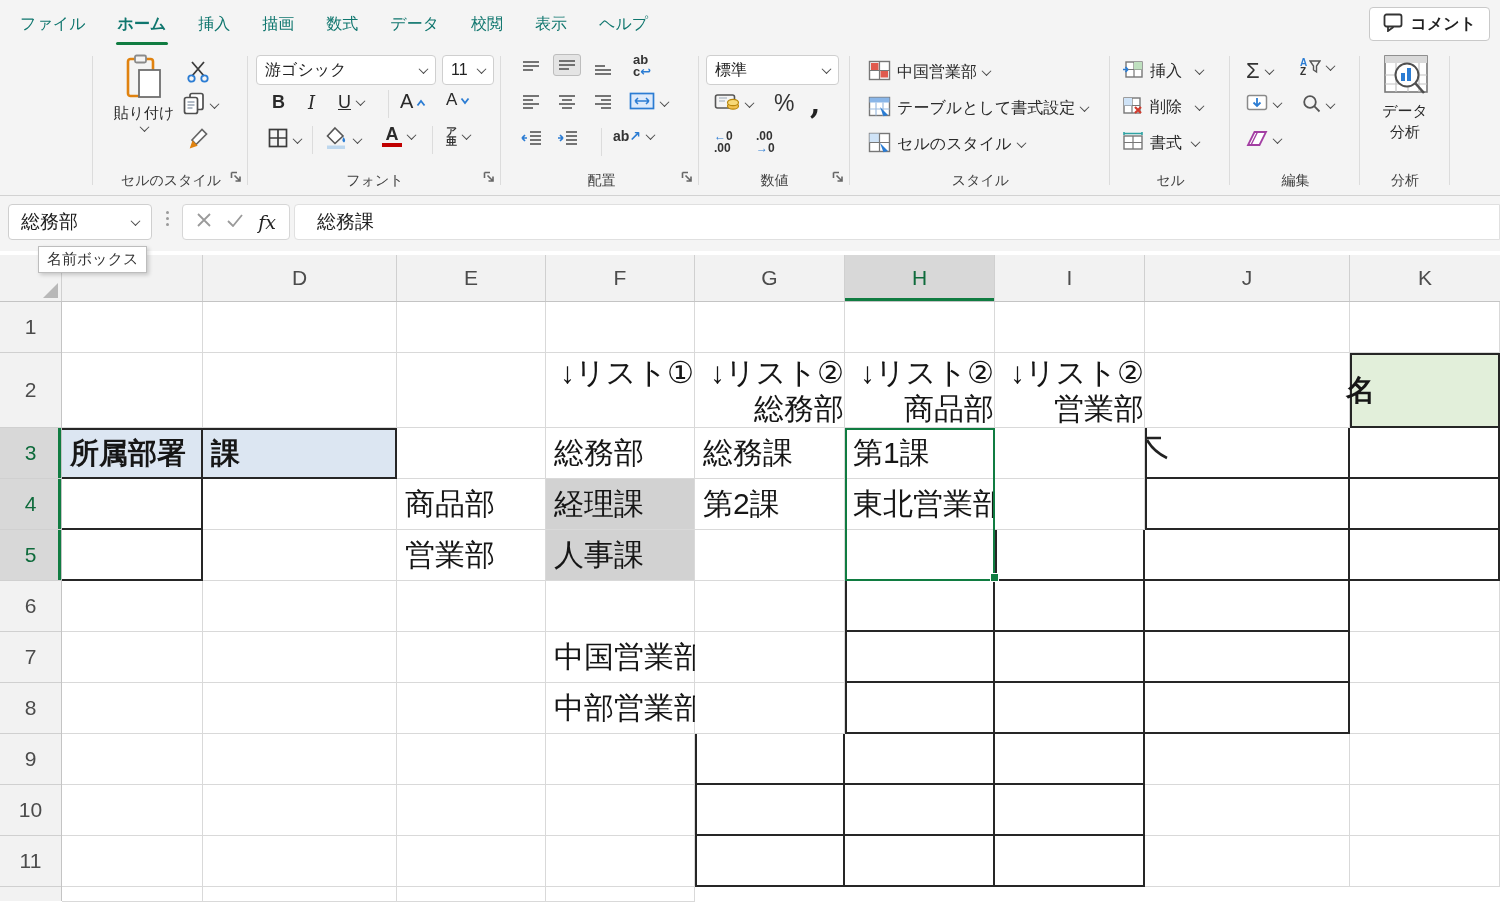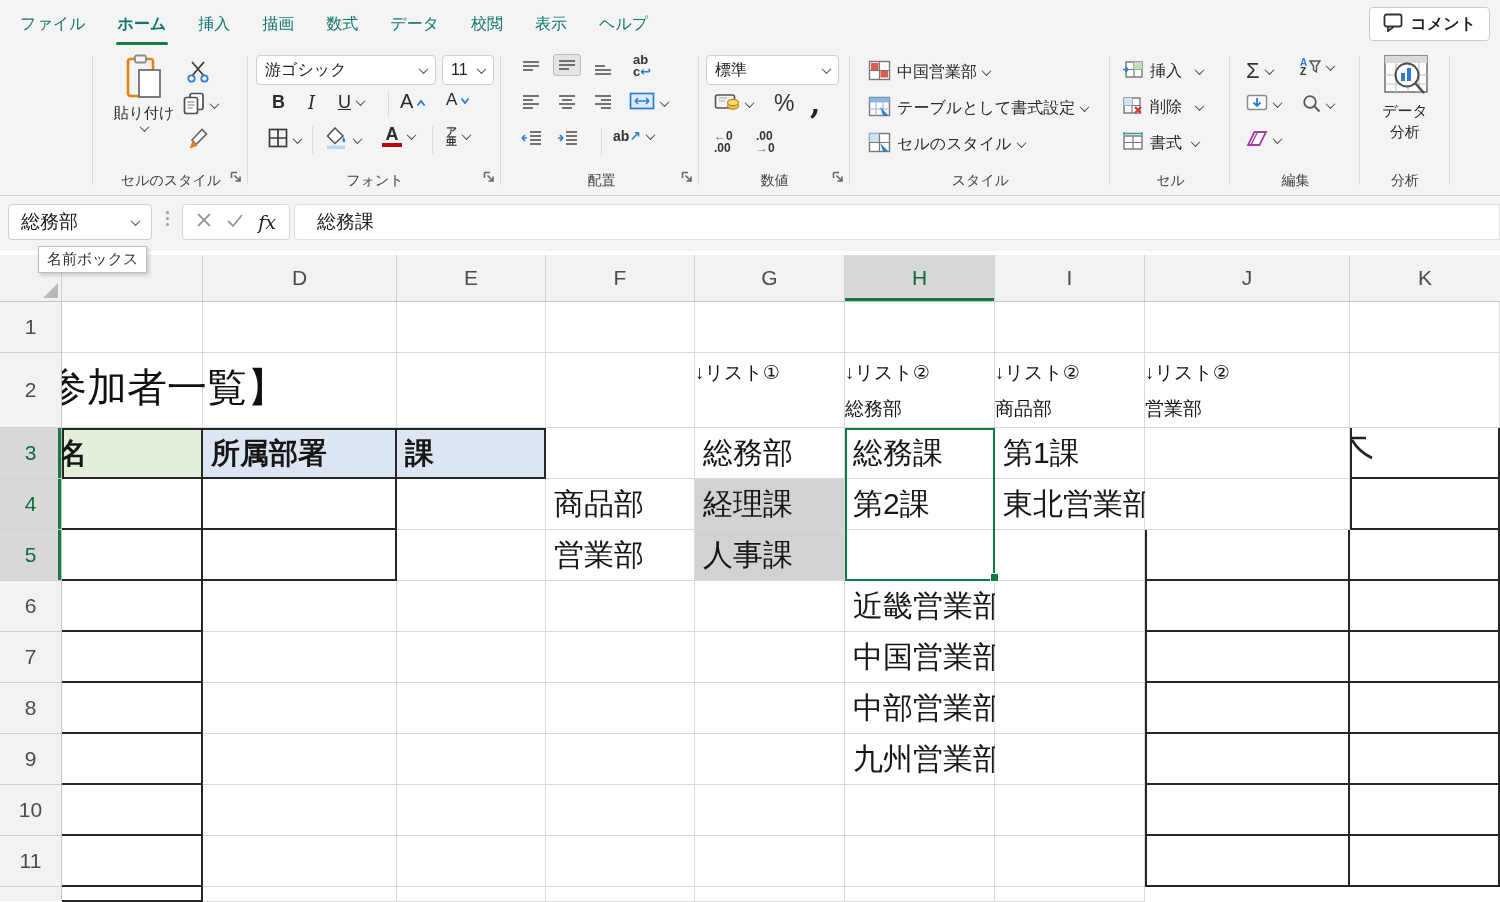"参加者一覧】" div.c { html: <div> <div>参加者一覧】</div> </div> -> none }
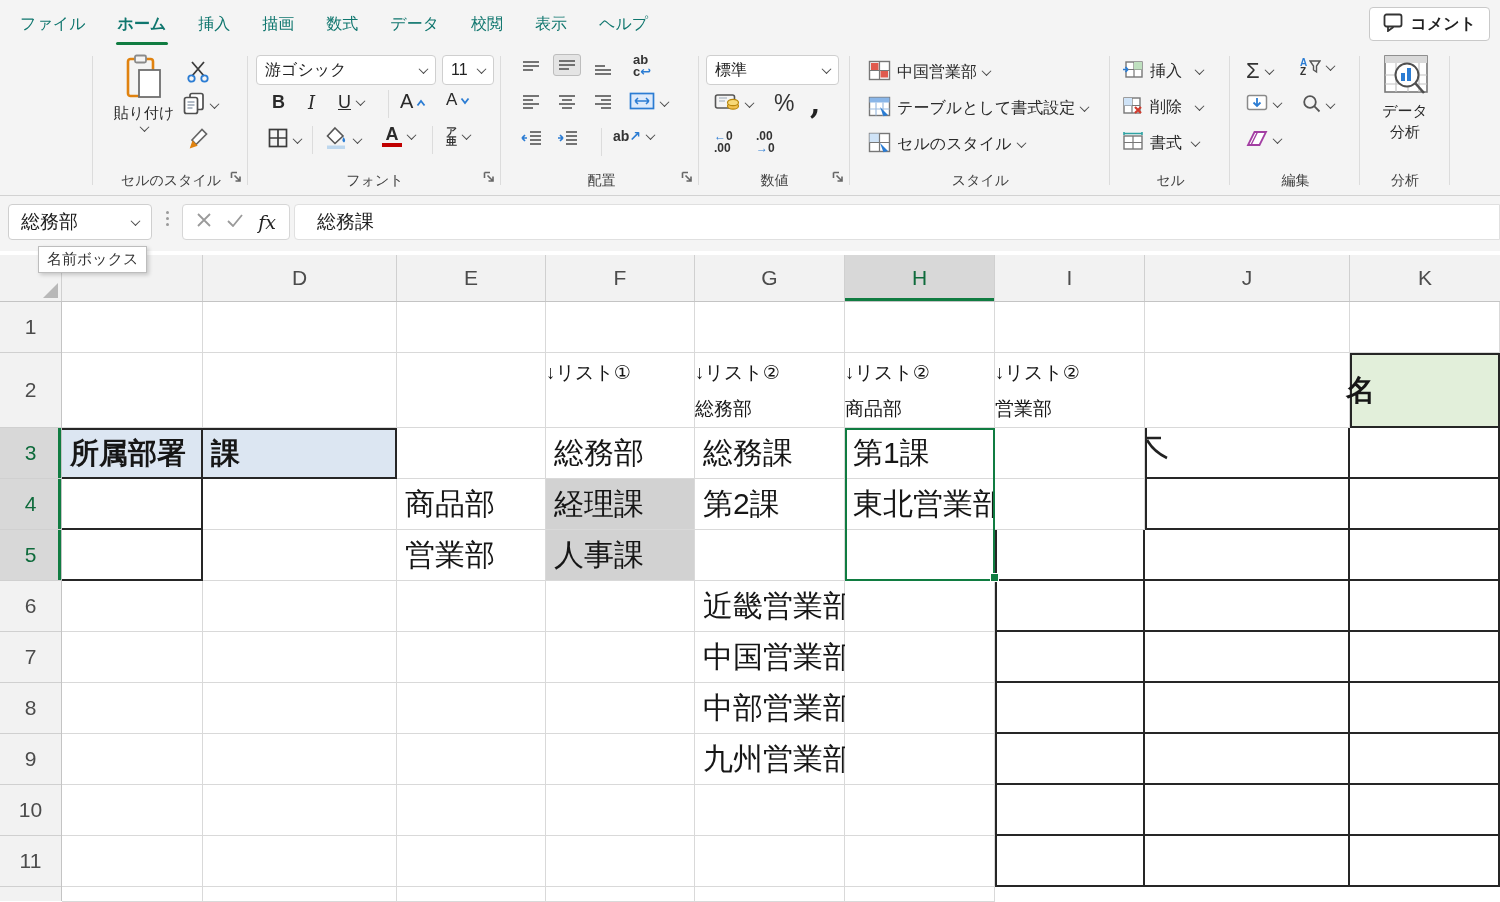"↓リスト①" .h2 { align-items: flex-start -> flex-end; font-size: 19px -> 30px }
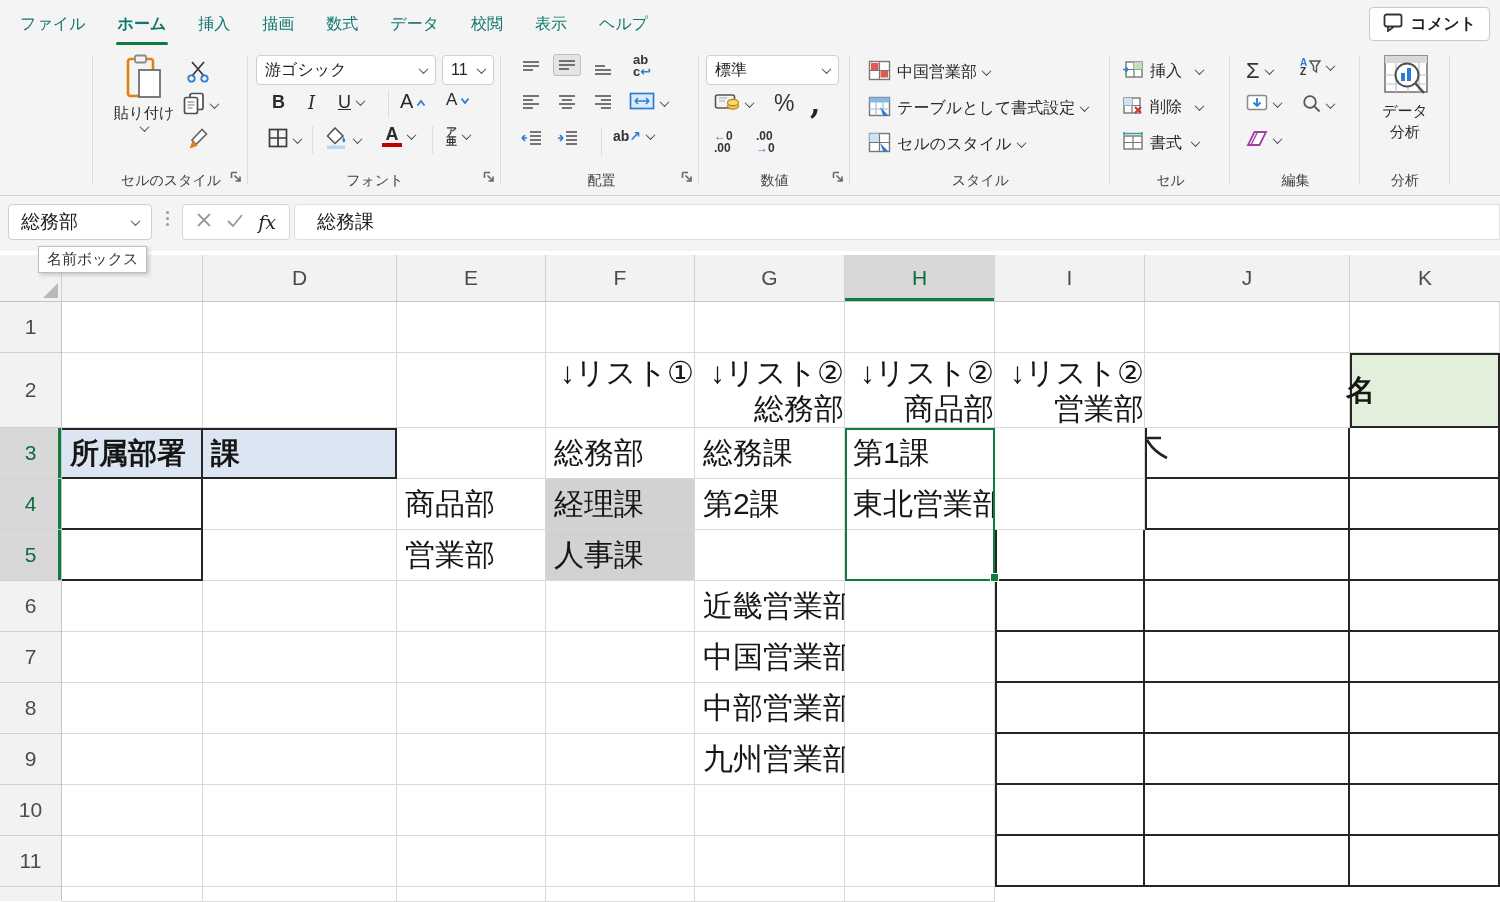"近畿営業部" div.c { html: <div>近畿営業部</div> -> none }
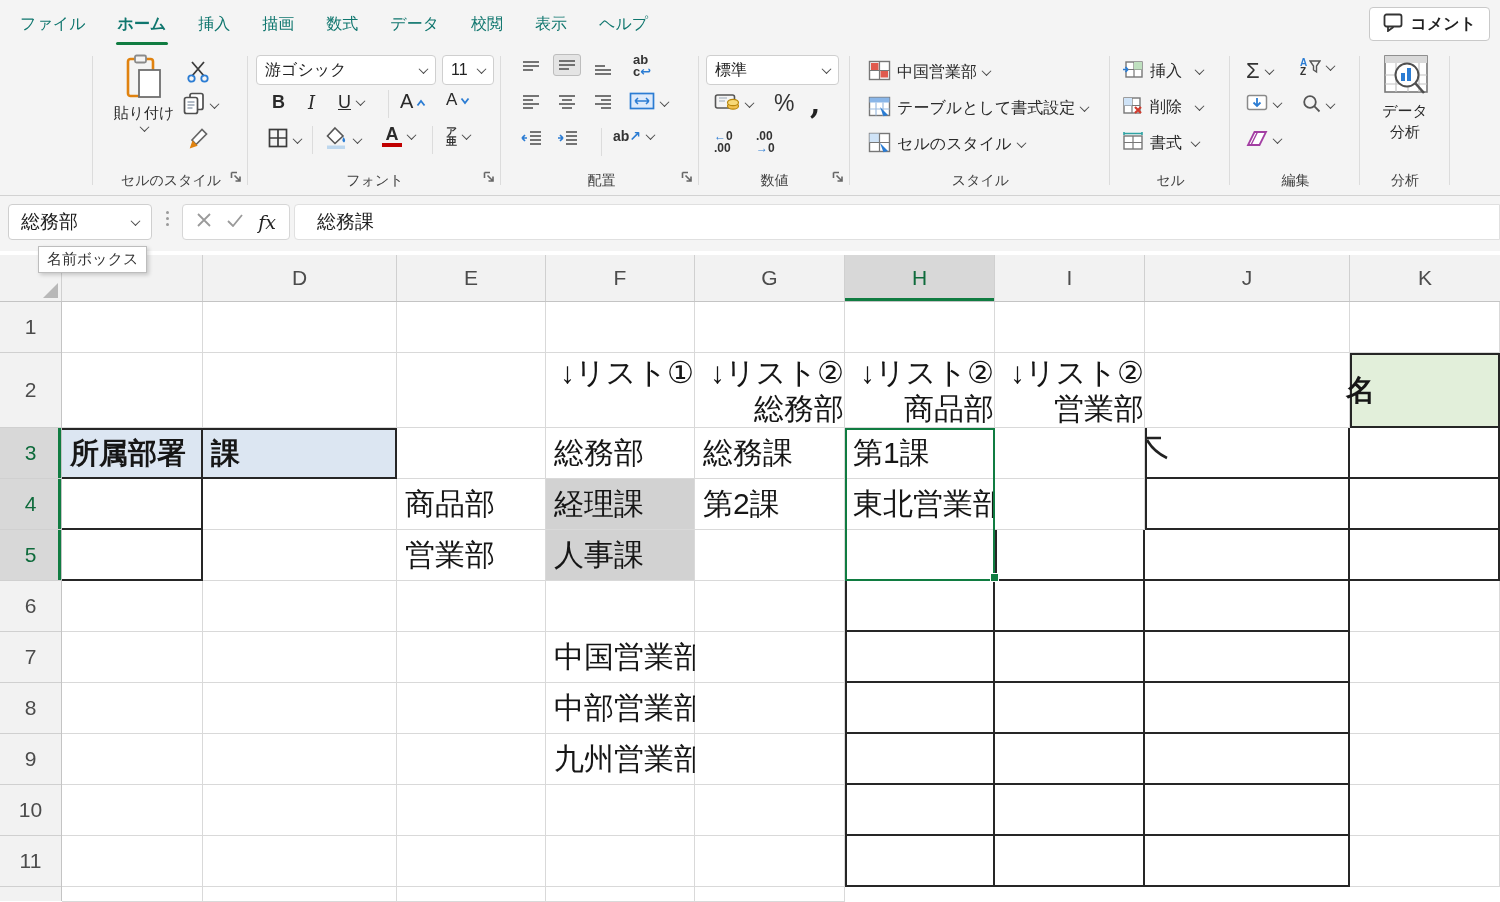"九州営業部" div.c { html: <div>九州営業部</div> -> none }
